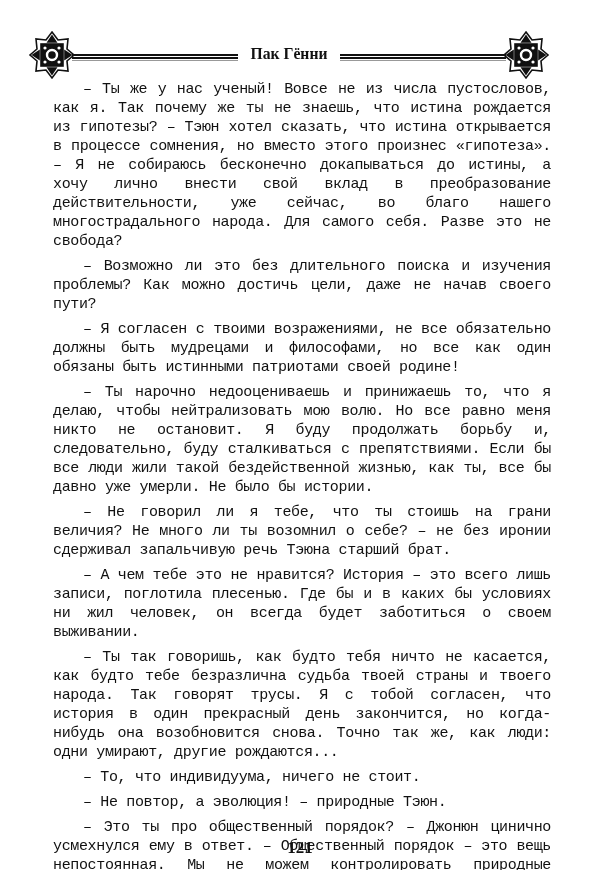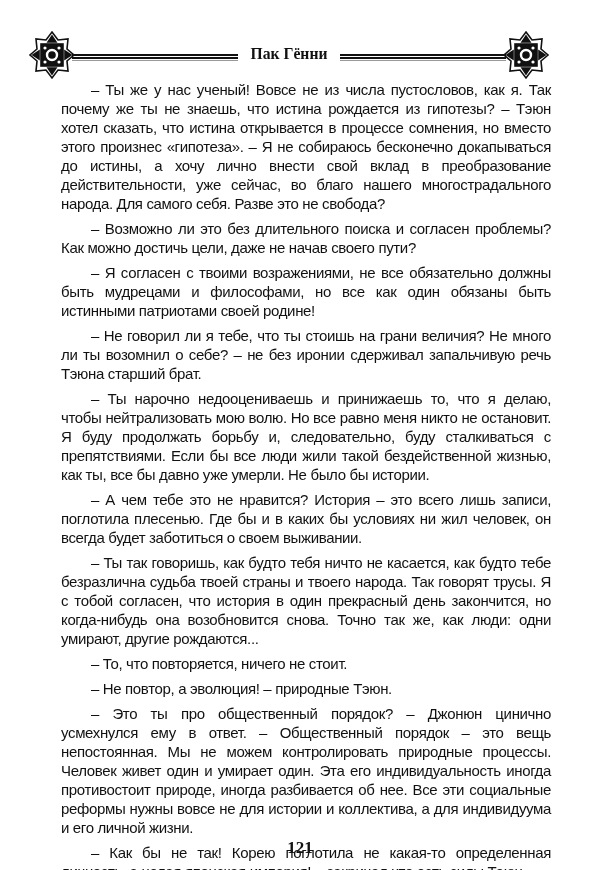"– Ты же у нас" .body-text p { font-family: none -> Liberation Mono, monospace; margin: 0 0 6px 8px -> 0 0 6px 0 }
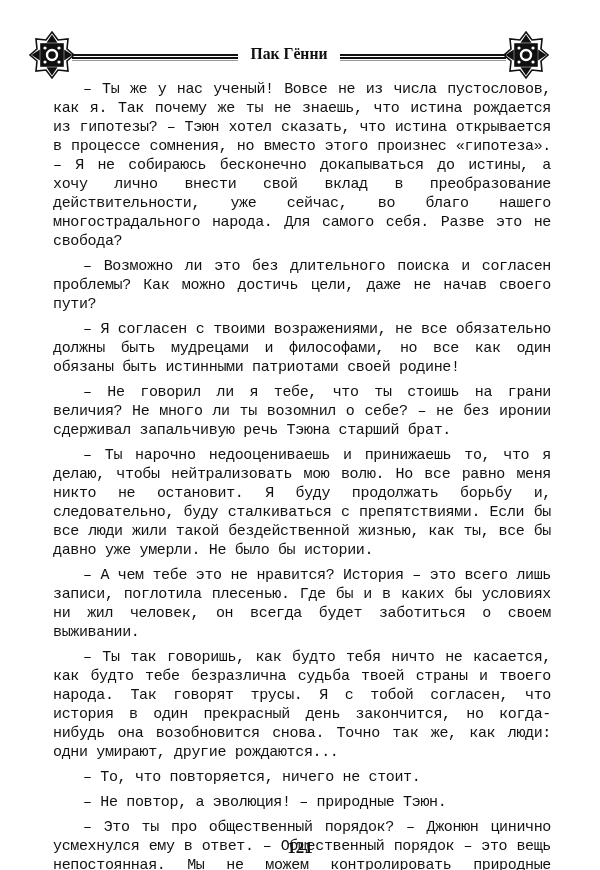"– Возможно ли это без" p { text: согласен -> изучения }
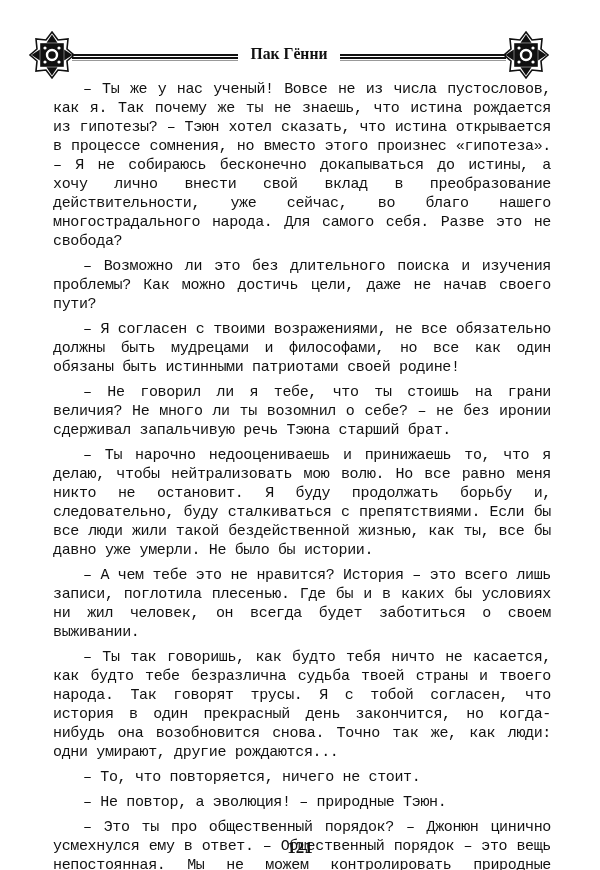"– Не говорил ли я" p { order: before "– Ты нарочно недооцениваешь и" -> after "– Ты нарочно недооцениваешь и" }
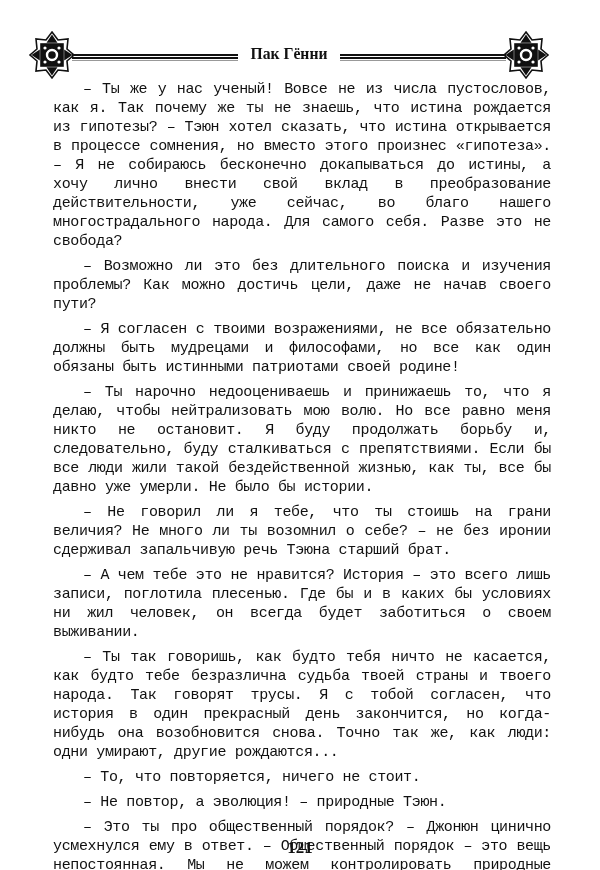"– То, что повторяется, ничего" p { text: повторяется -> индивидуума }
